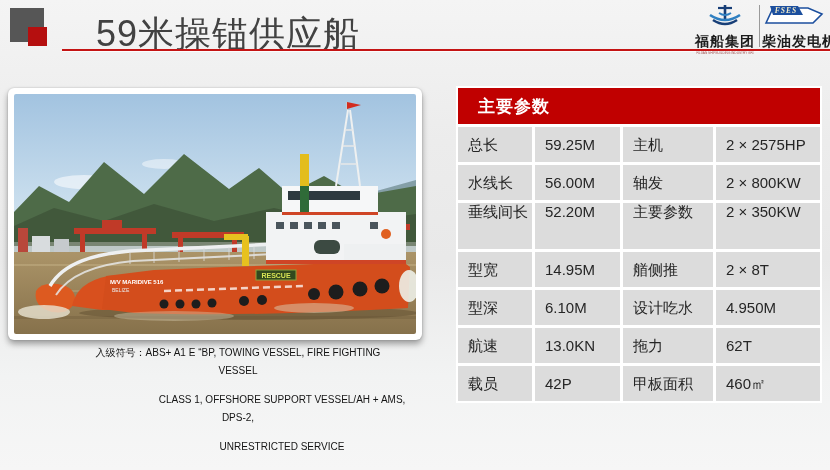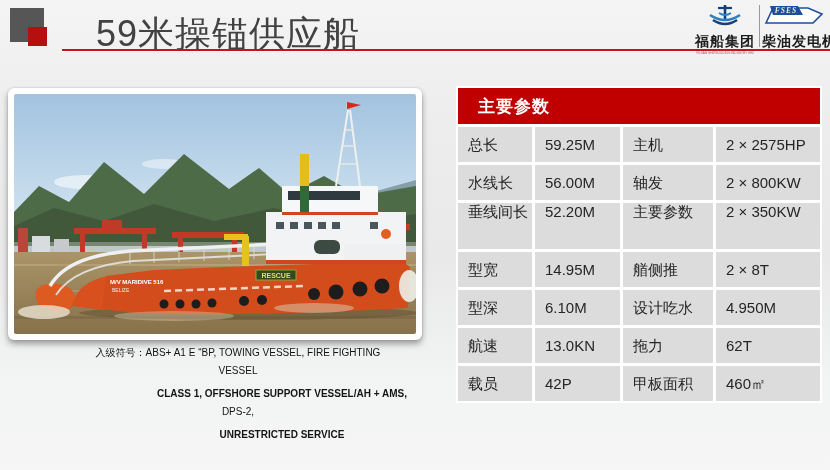"CLASS 1, OFFSHORE SUPPORT VESSEL/AH" .cl-line.indent { font-weight: bold -> none; margin-top: 5px -> 11px }
